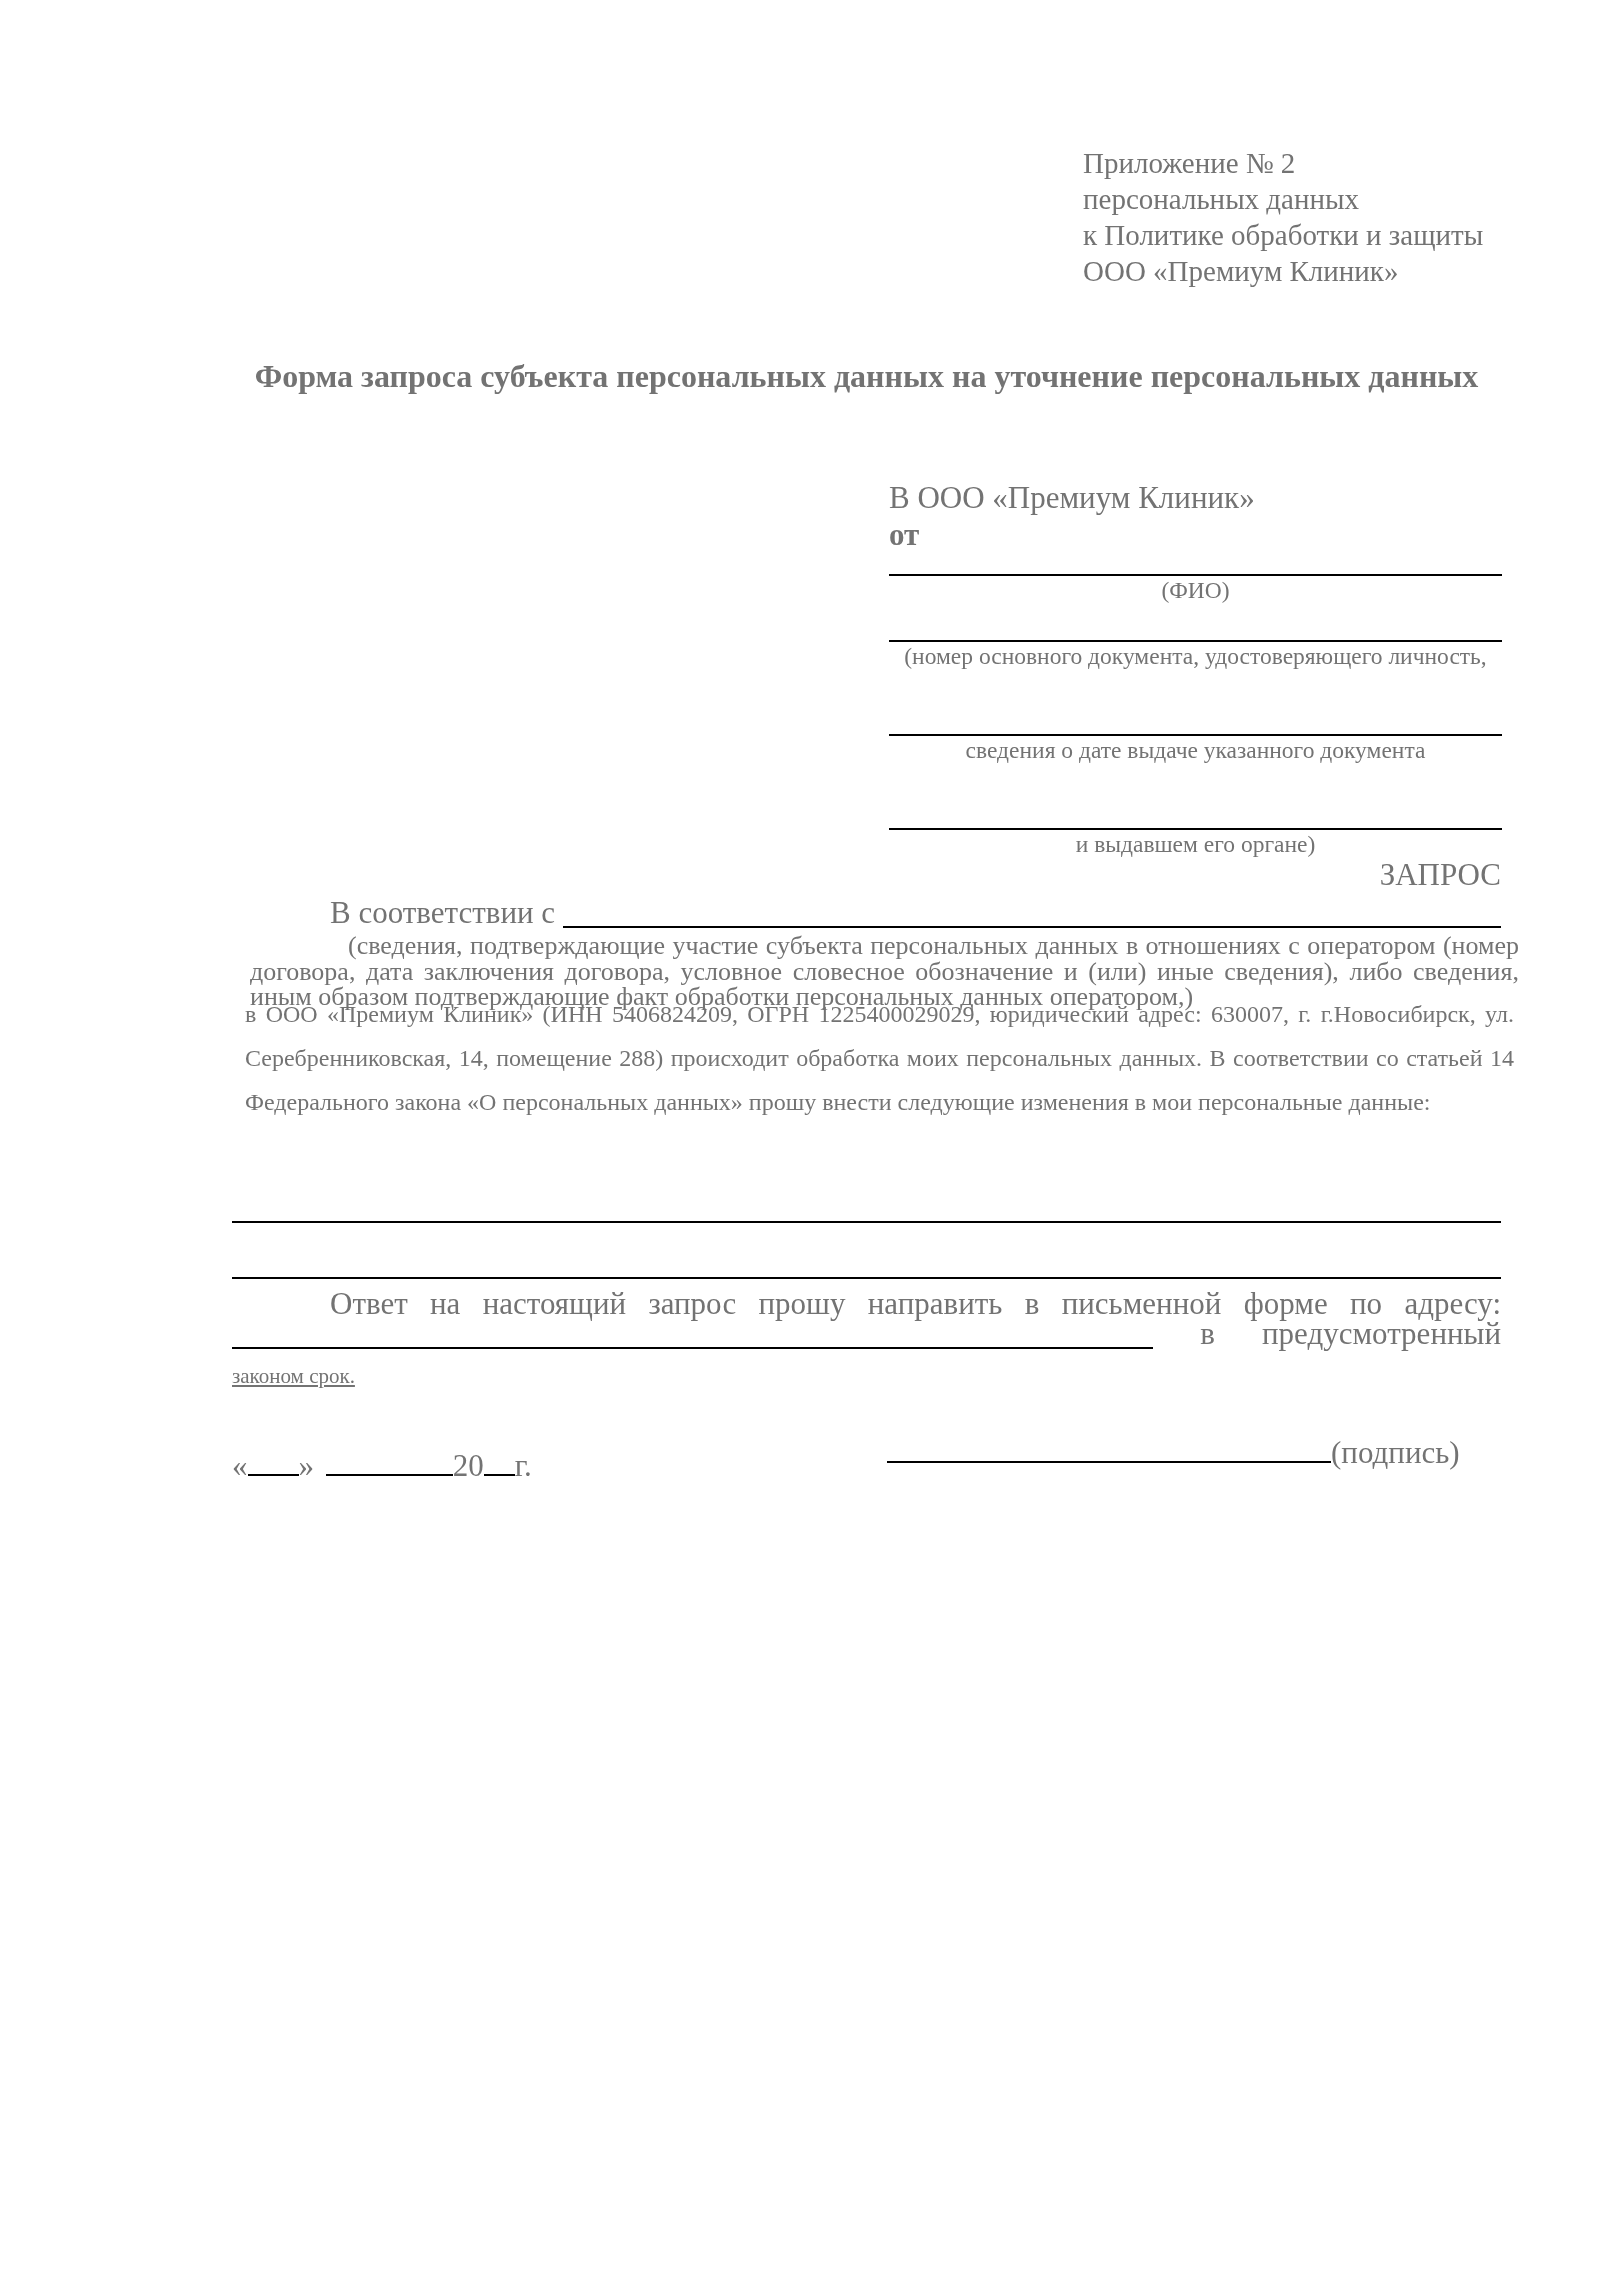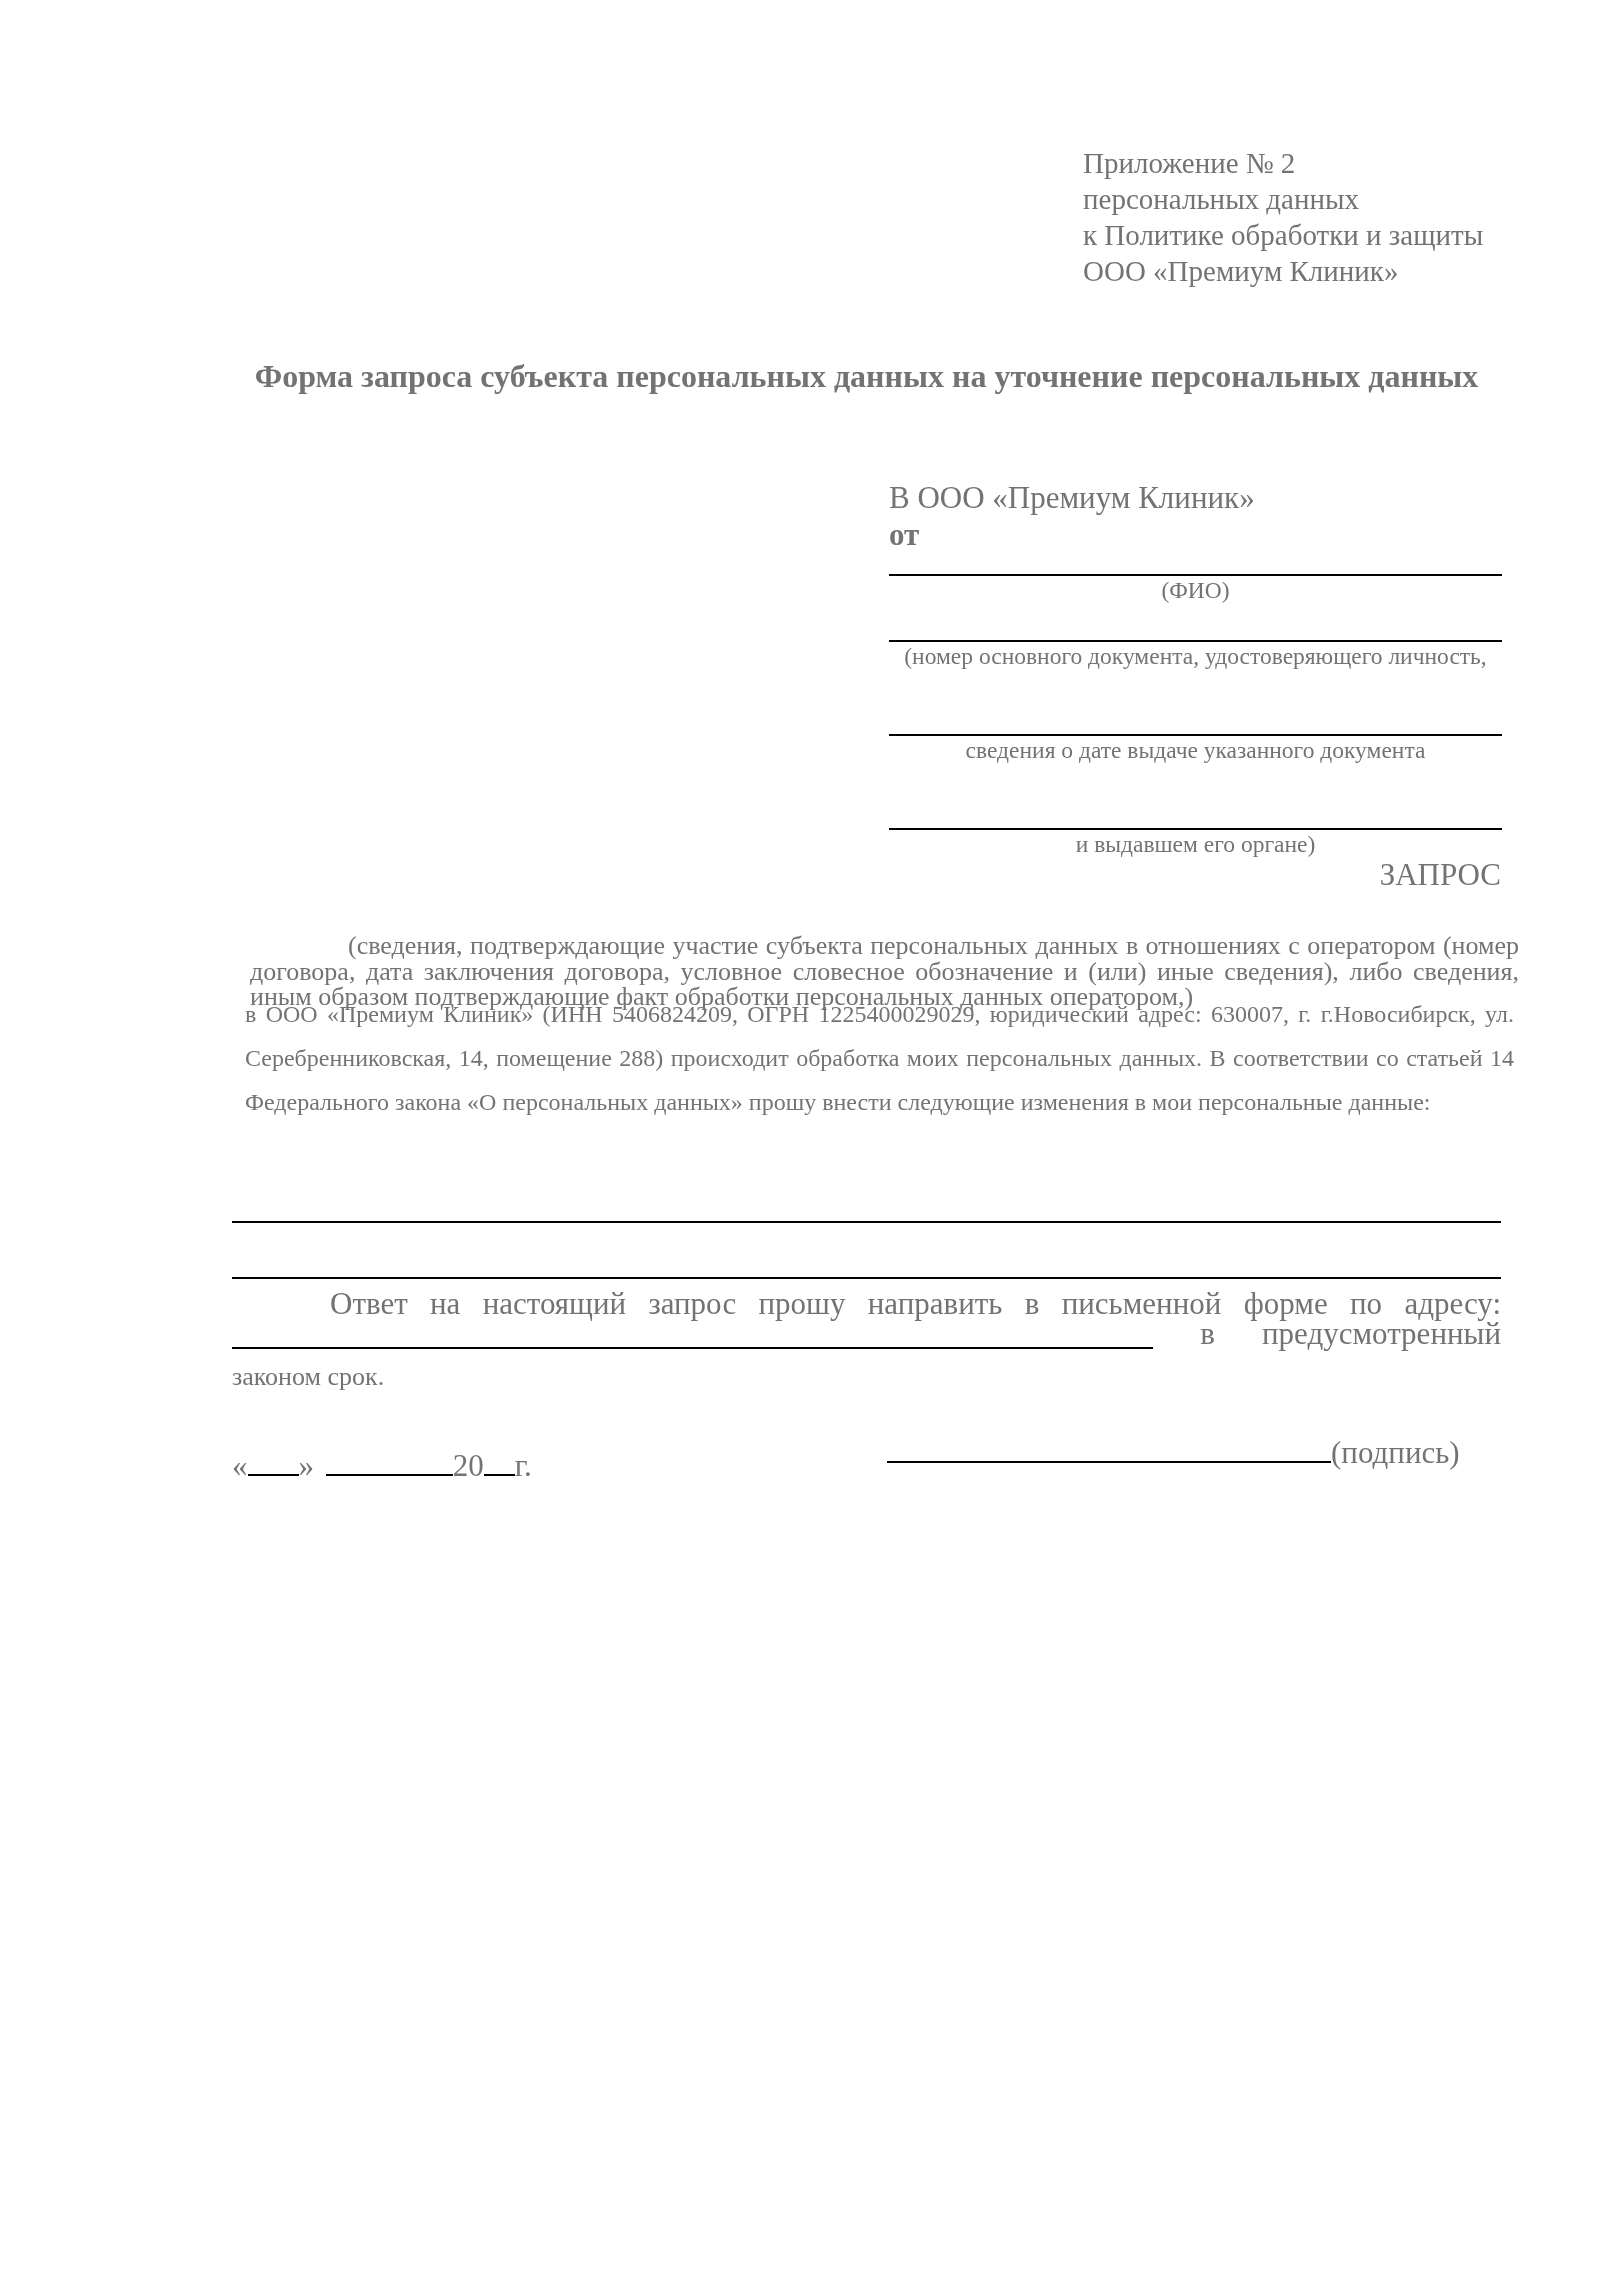"В соответствии с" div.intro-line { html: none -> <div> <span>В соответствии с</span> <span></span> </div> }
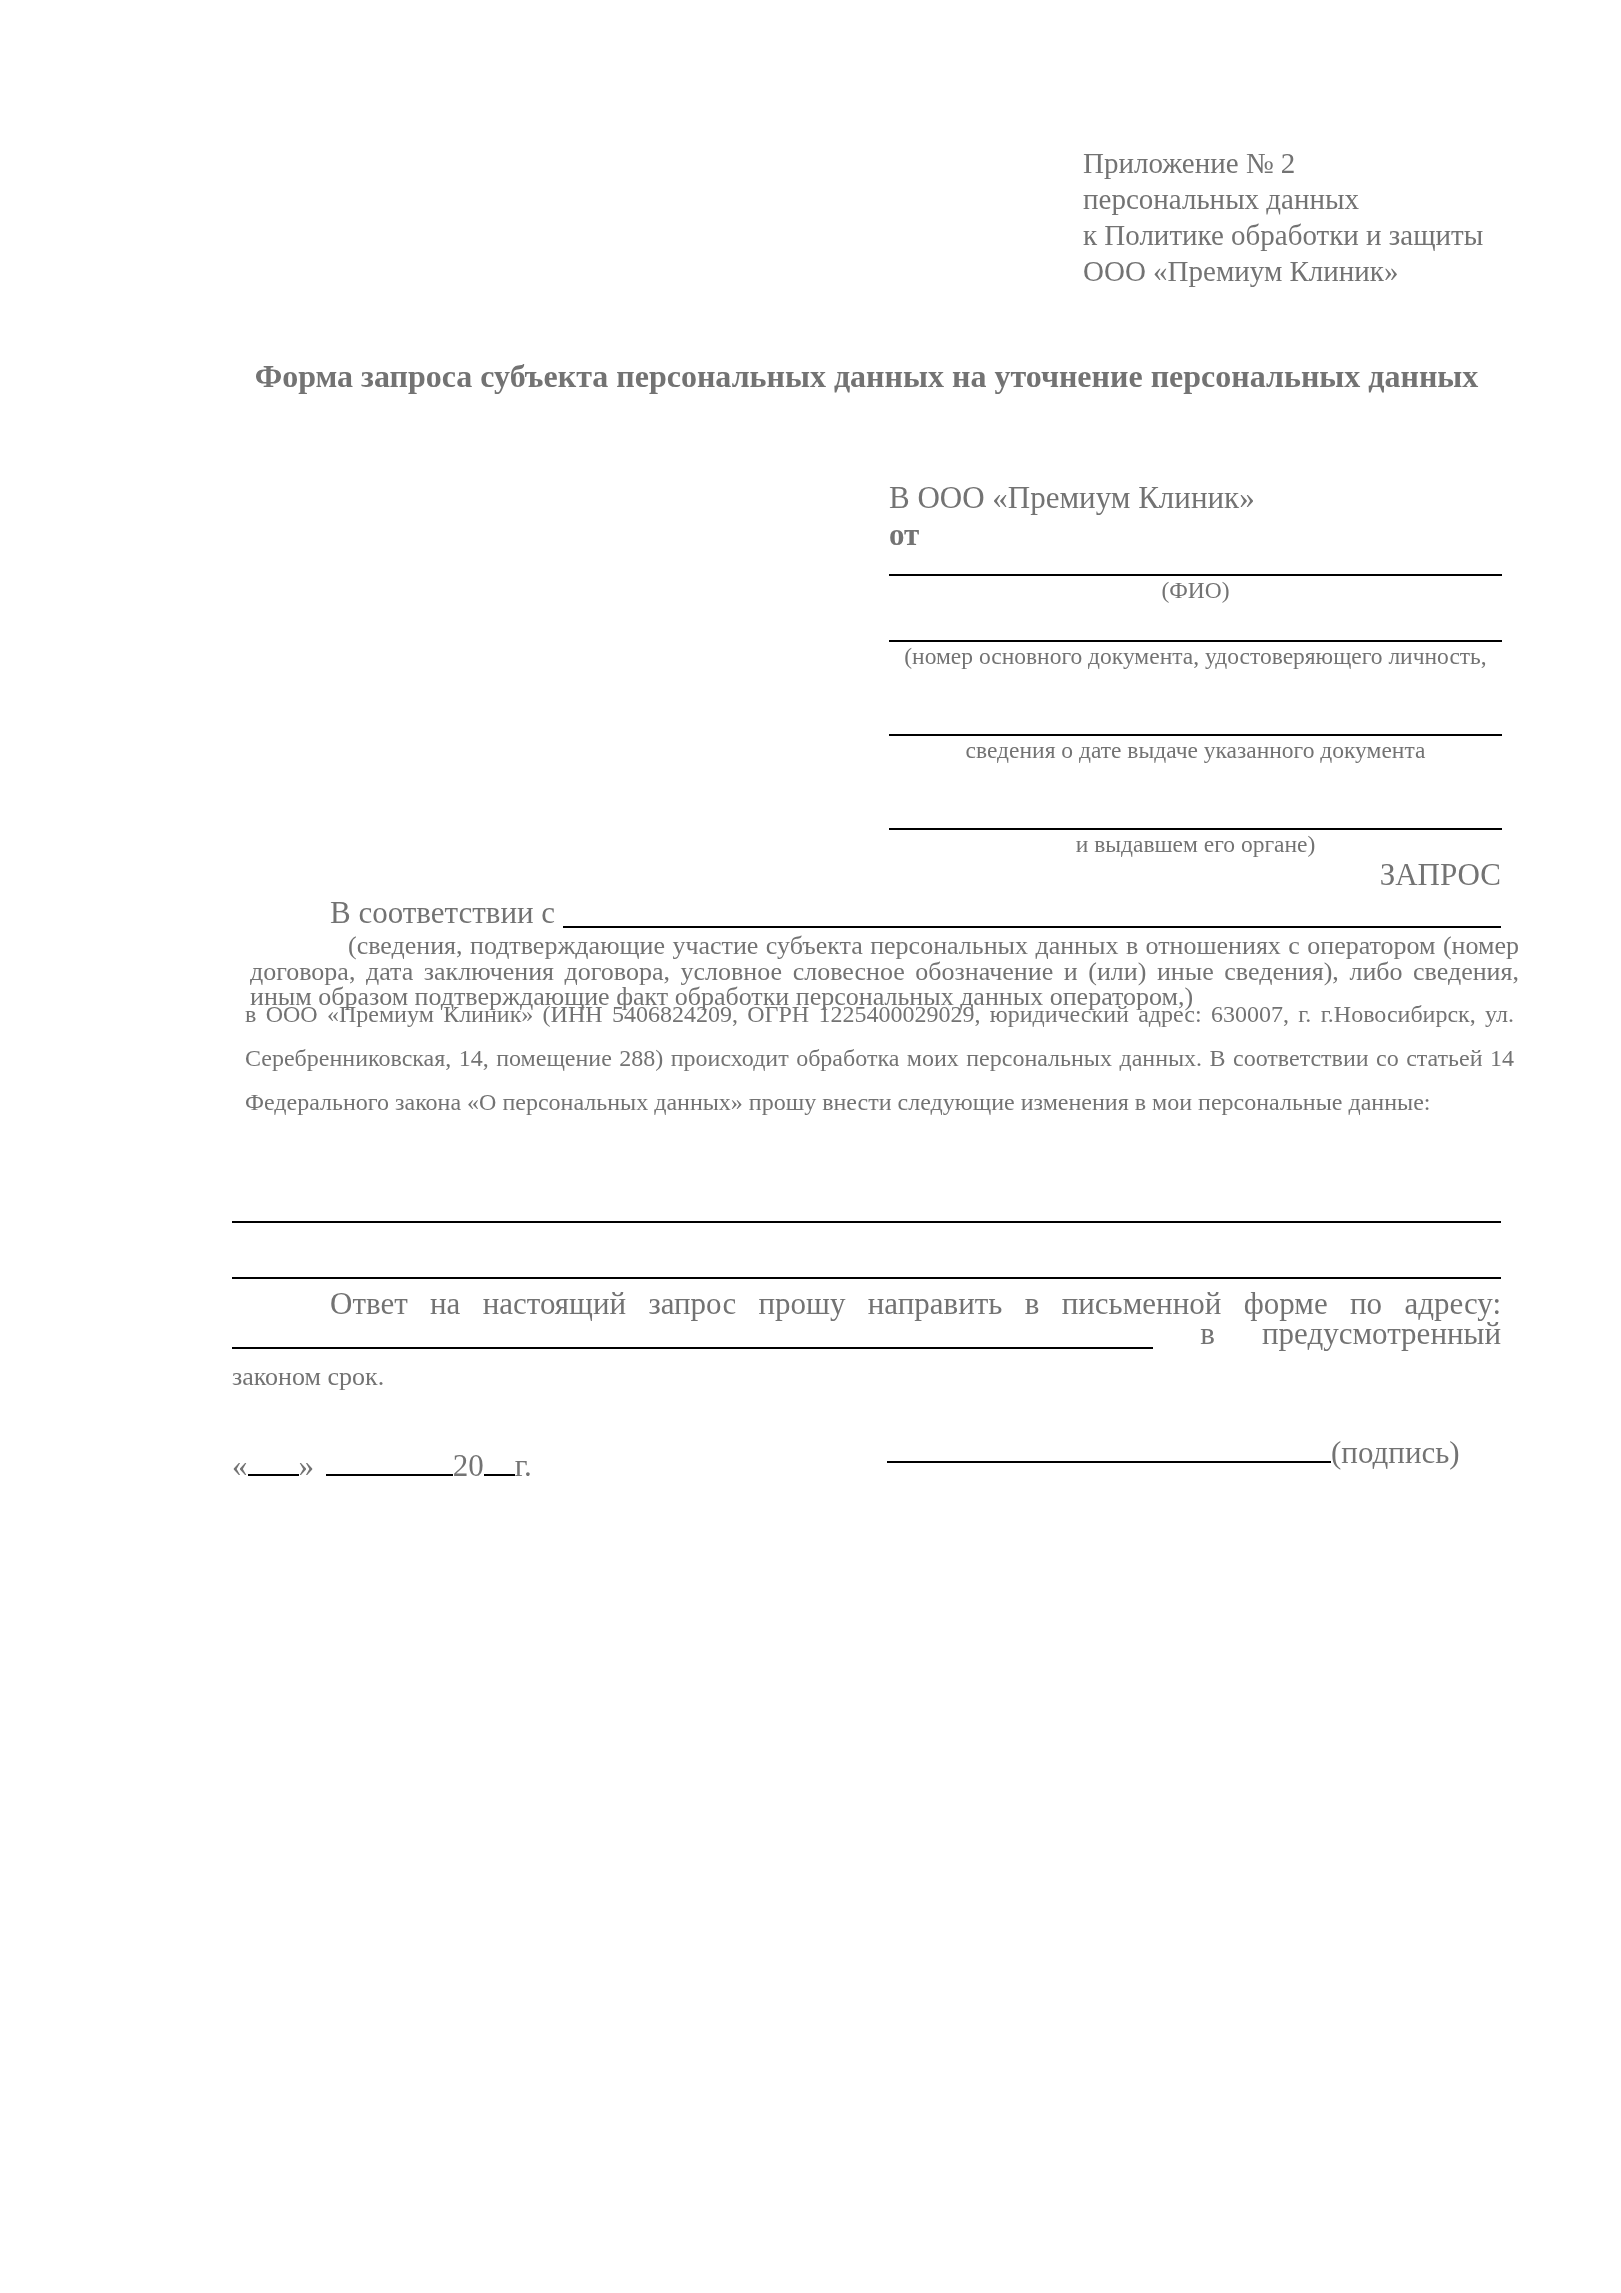"законом срок." .reply-3 { font-size: 26px -> 21px; text-decoration: none -> underline }
